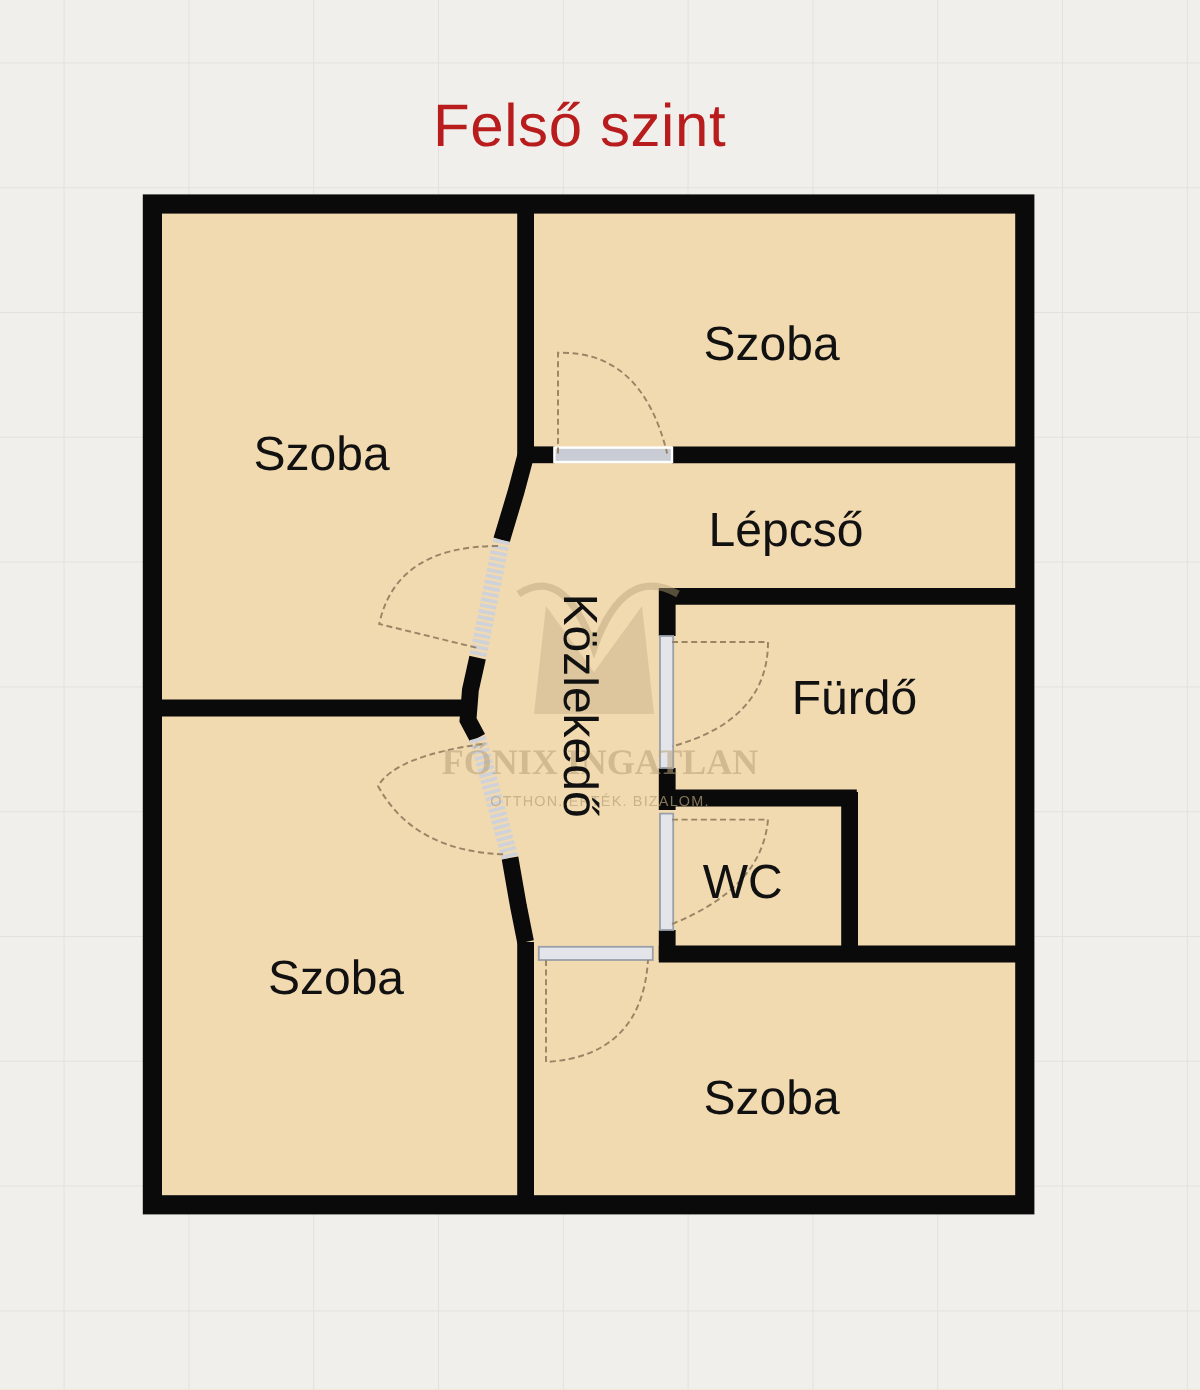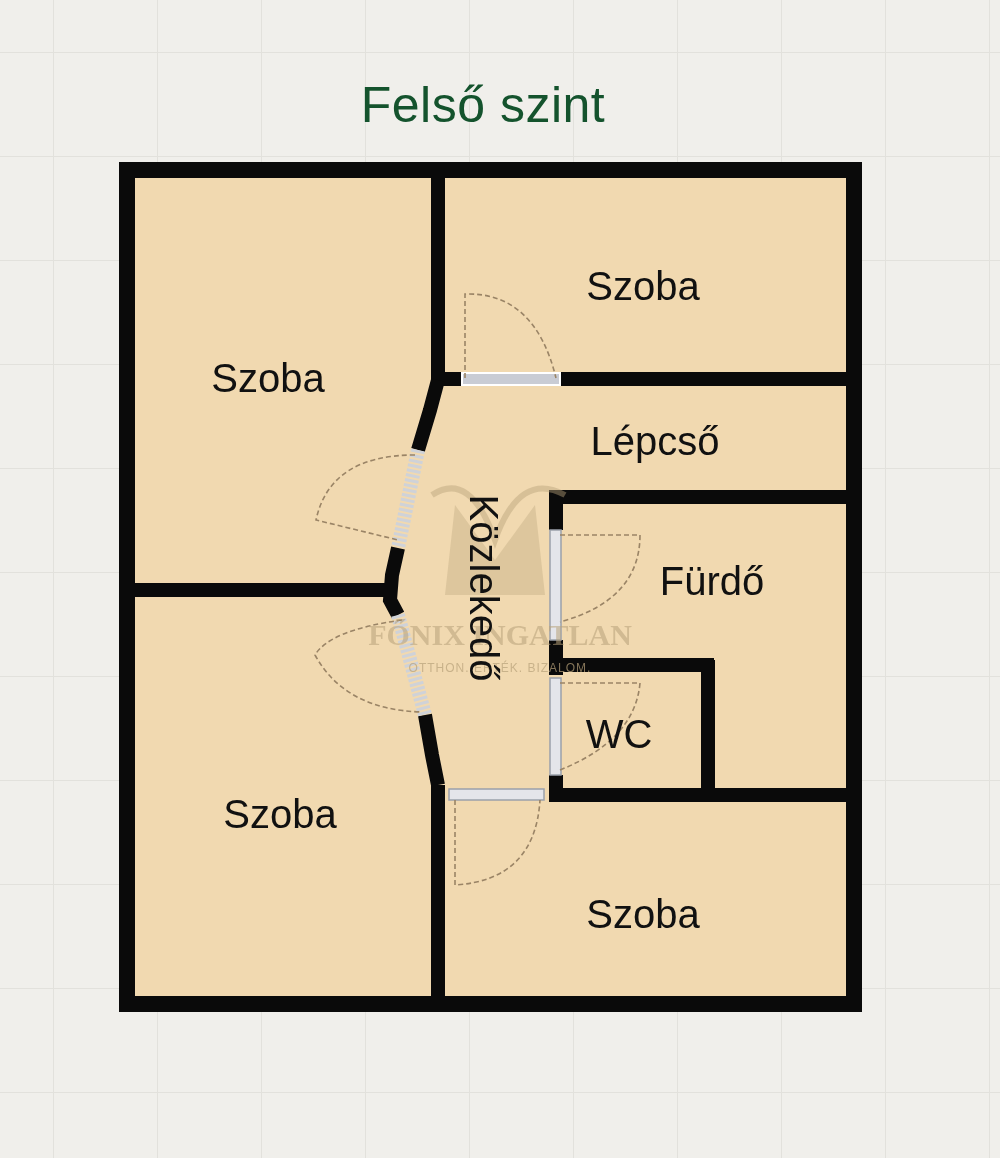"Felső szint" .title { color: #14532d -> #b91c1c }
